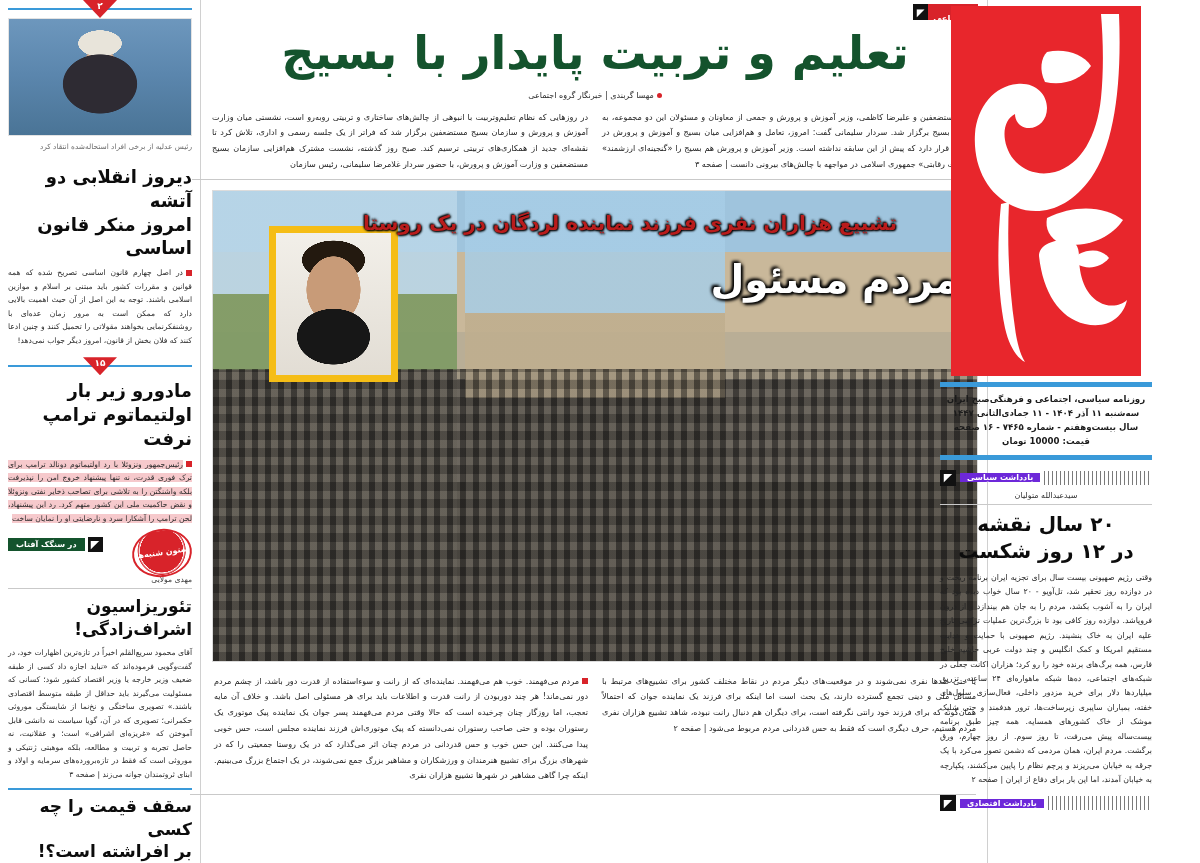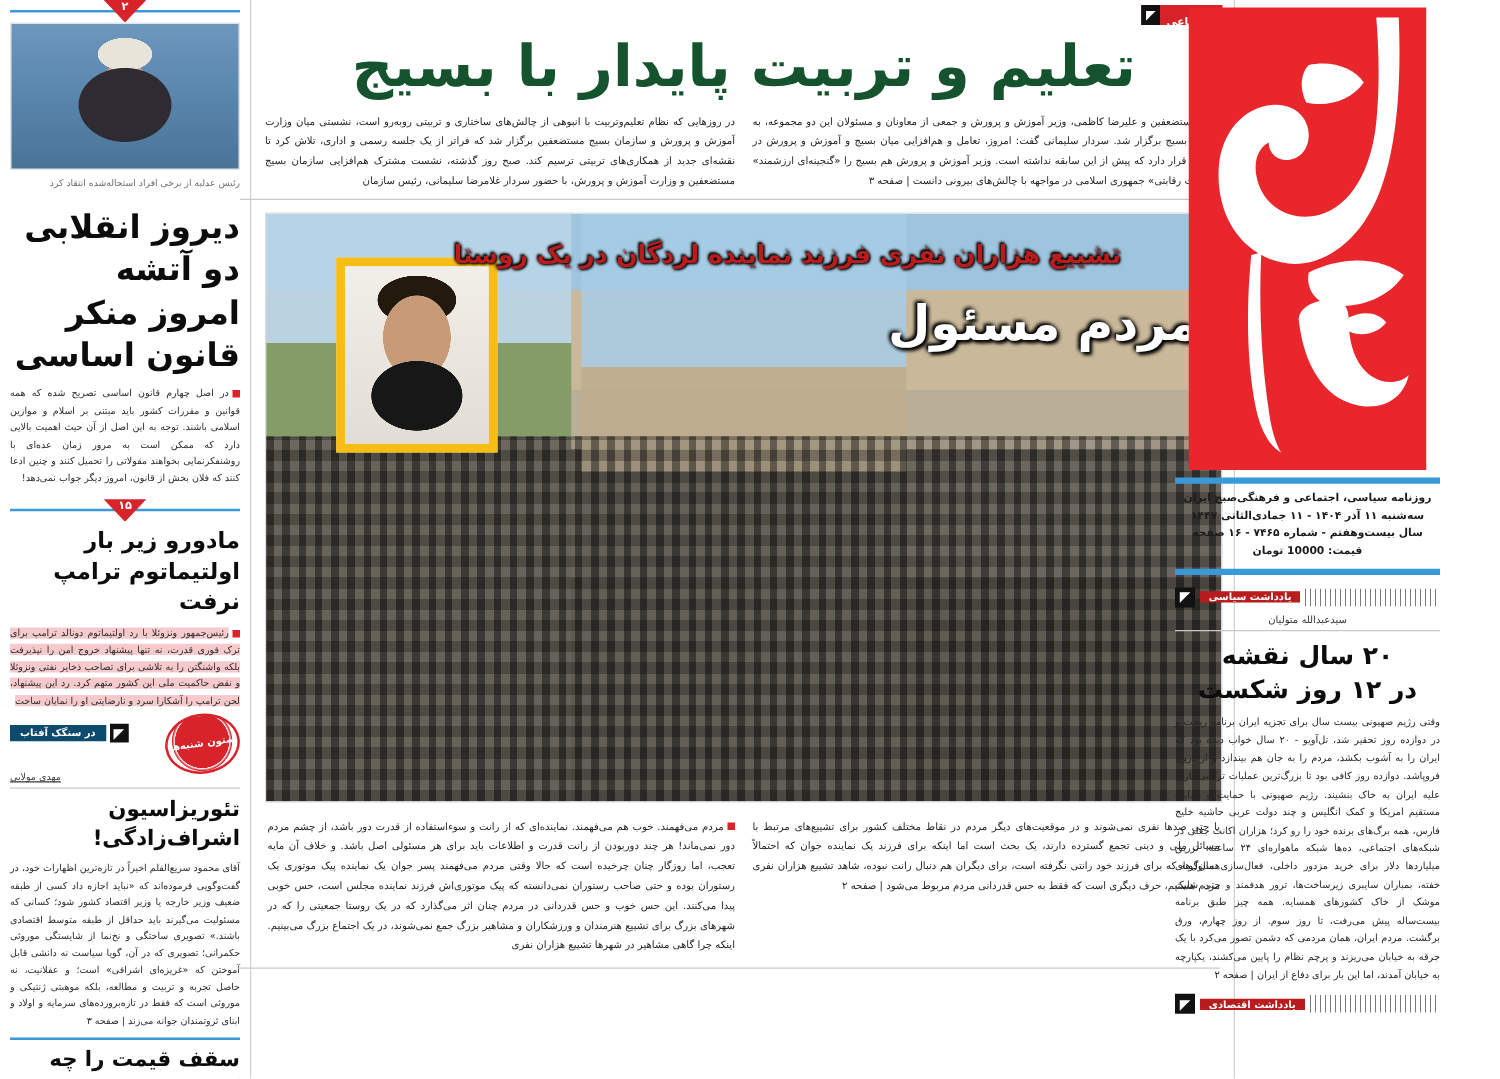"مهسا گربندی | خبرنگار گروه" div.author { html: none -> <div> <span></span><span>مهسا گربندی</span><span> | </span><span>خبرنگار گروه اجتماعی</span> </div> }
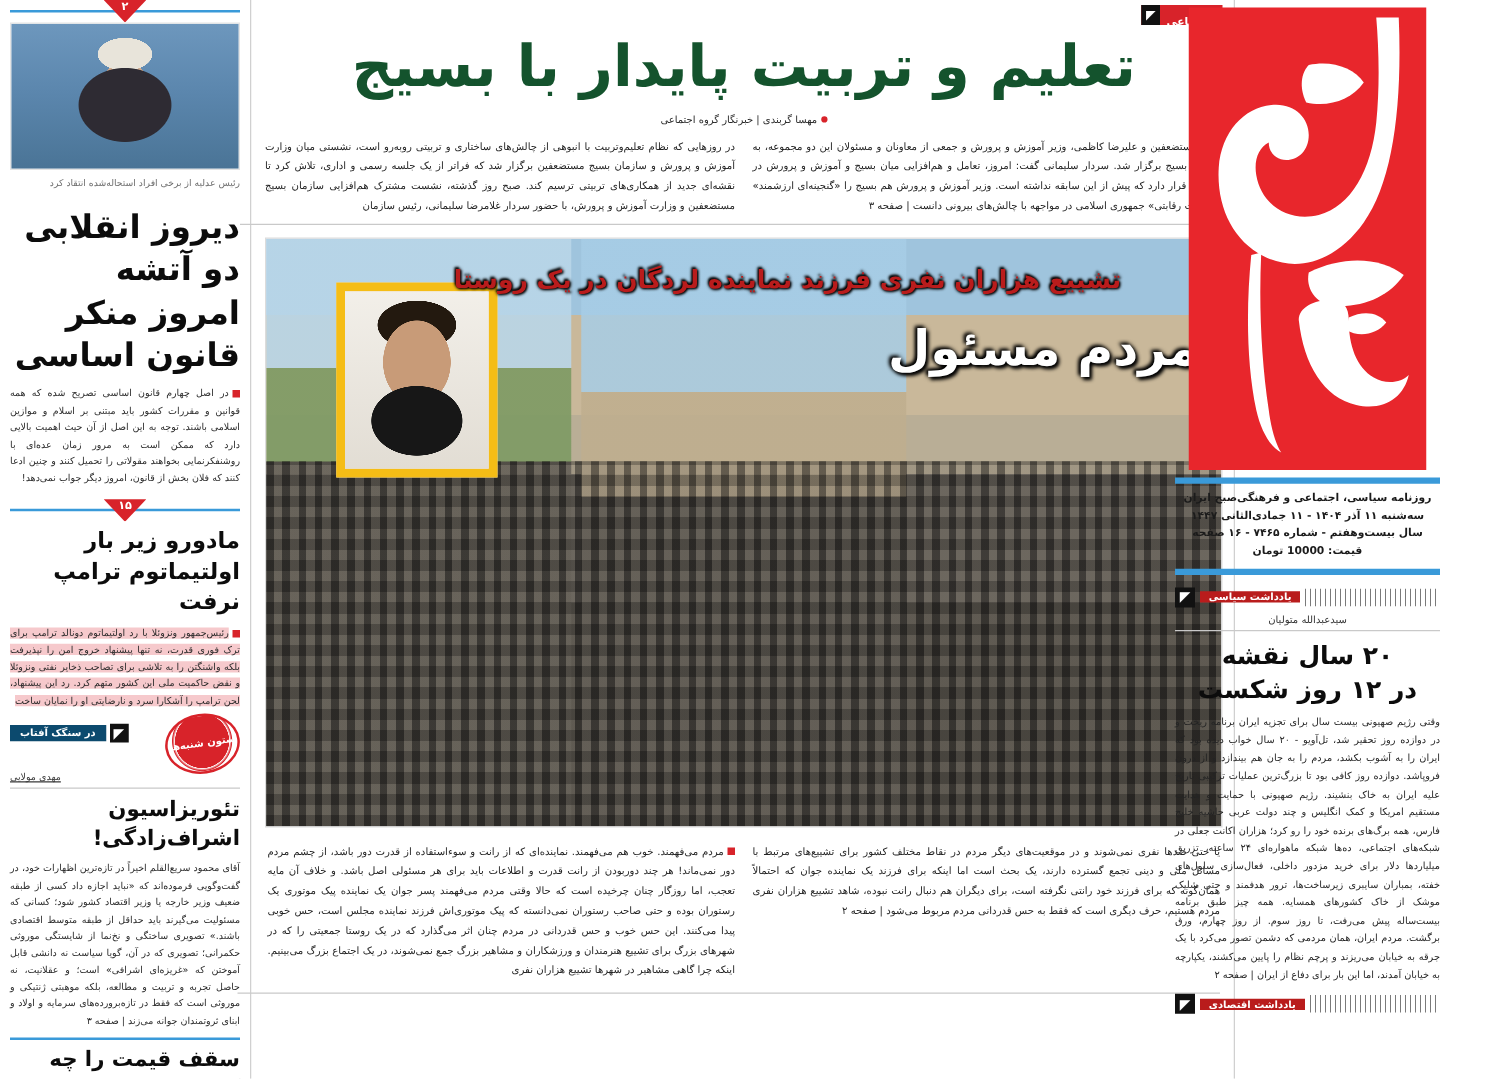"دیروز انقلابی دو آتشه" .hl-l { font-size: 26px -> 18px }
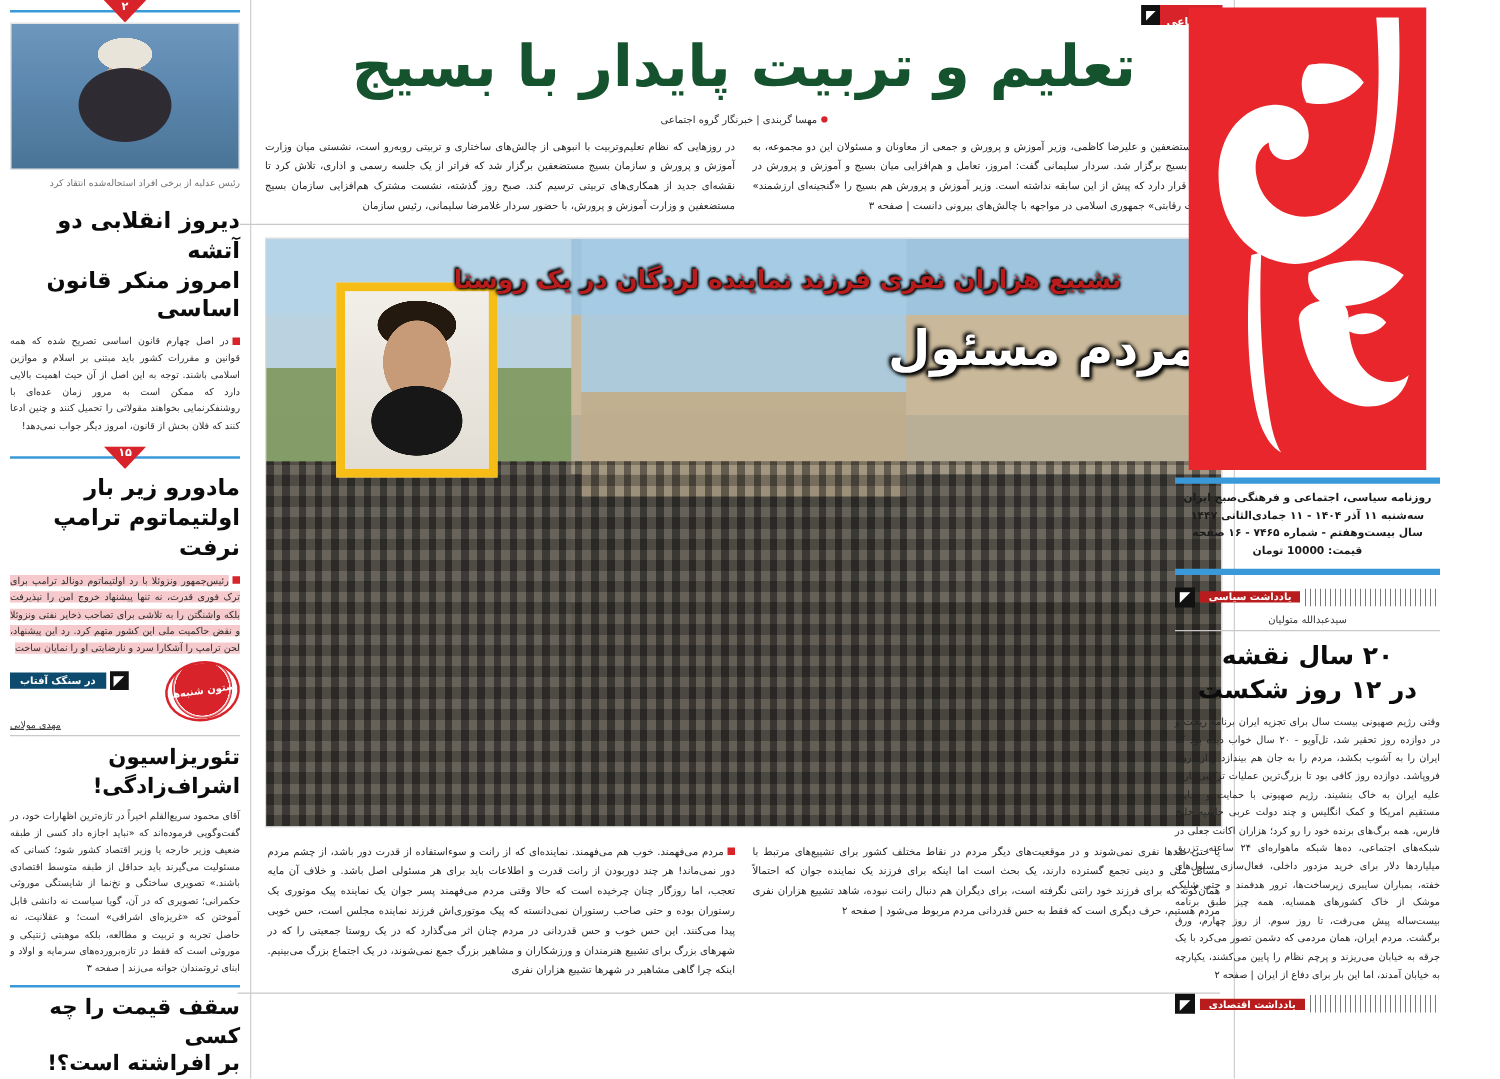"یادداشت سیاسی" .note-head .red { background: #b91c1c -> #6d28d9 }
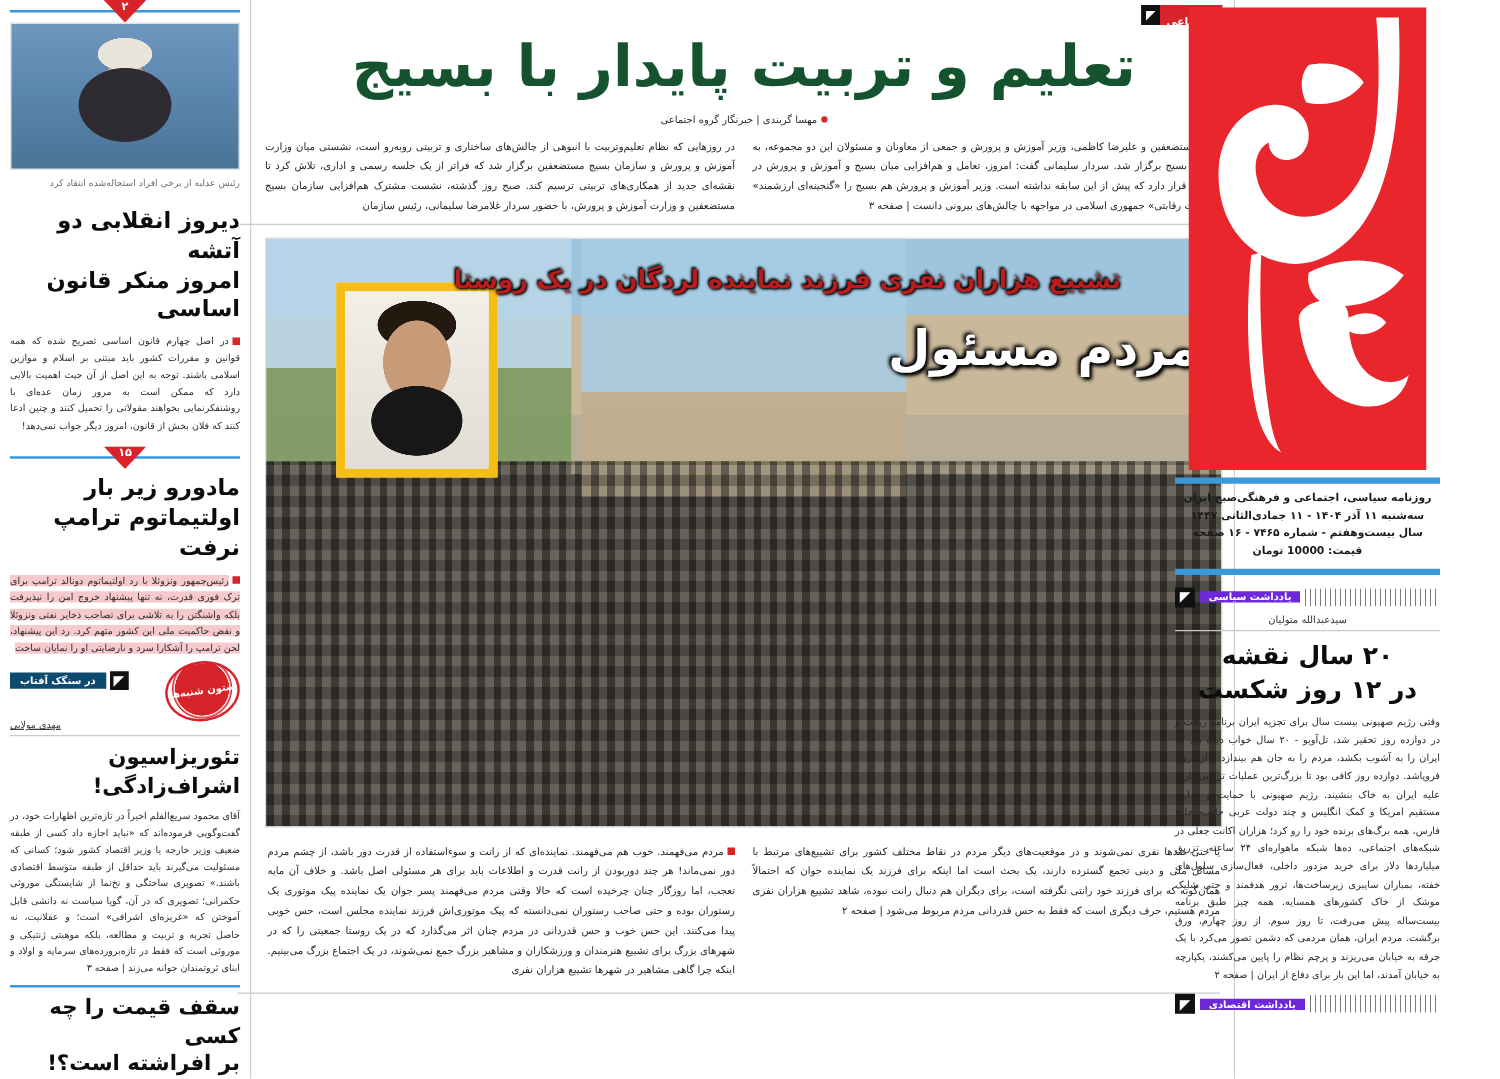"در سنگک آفتاب" .tagbar .red { background: #0c4a6e -> #14532d }
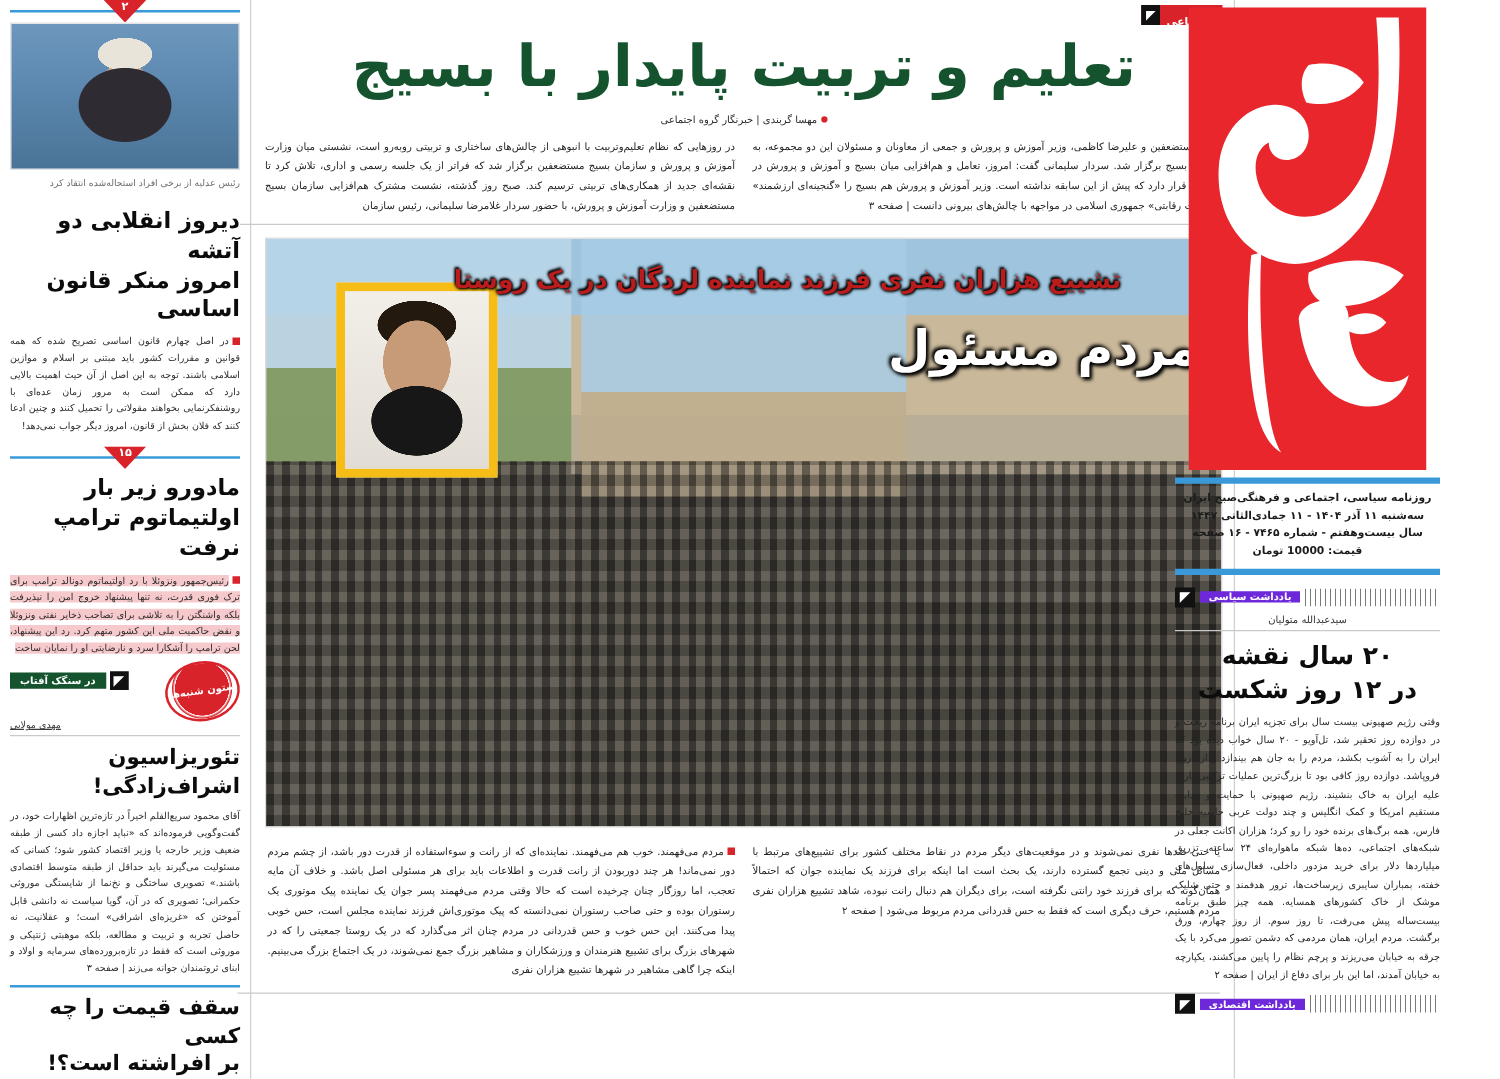"مهدی مولایی" .byline { text-align: left -> right; text-decoration: underline -> none }
